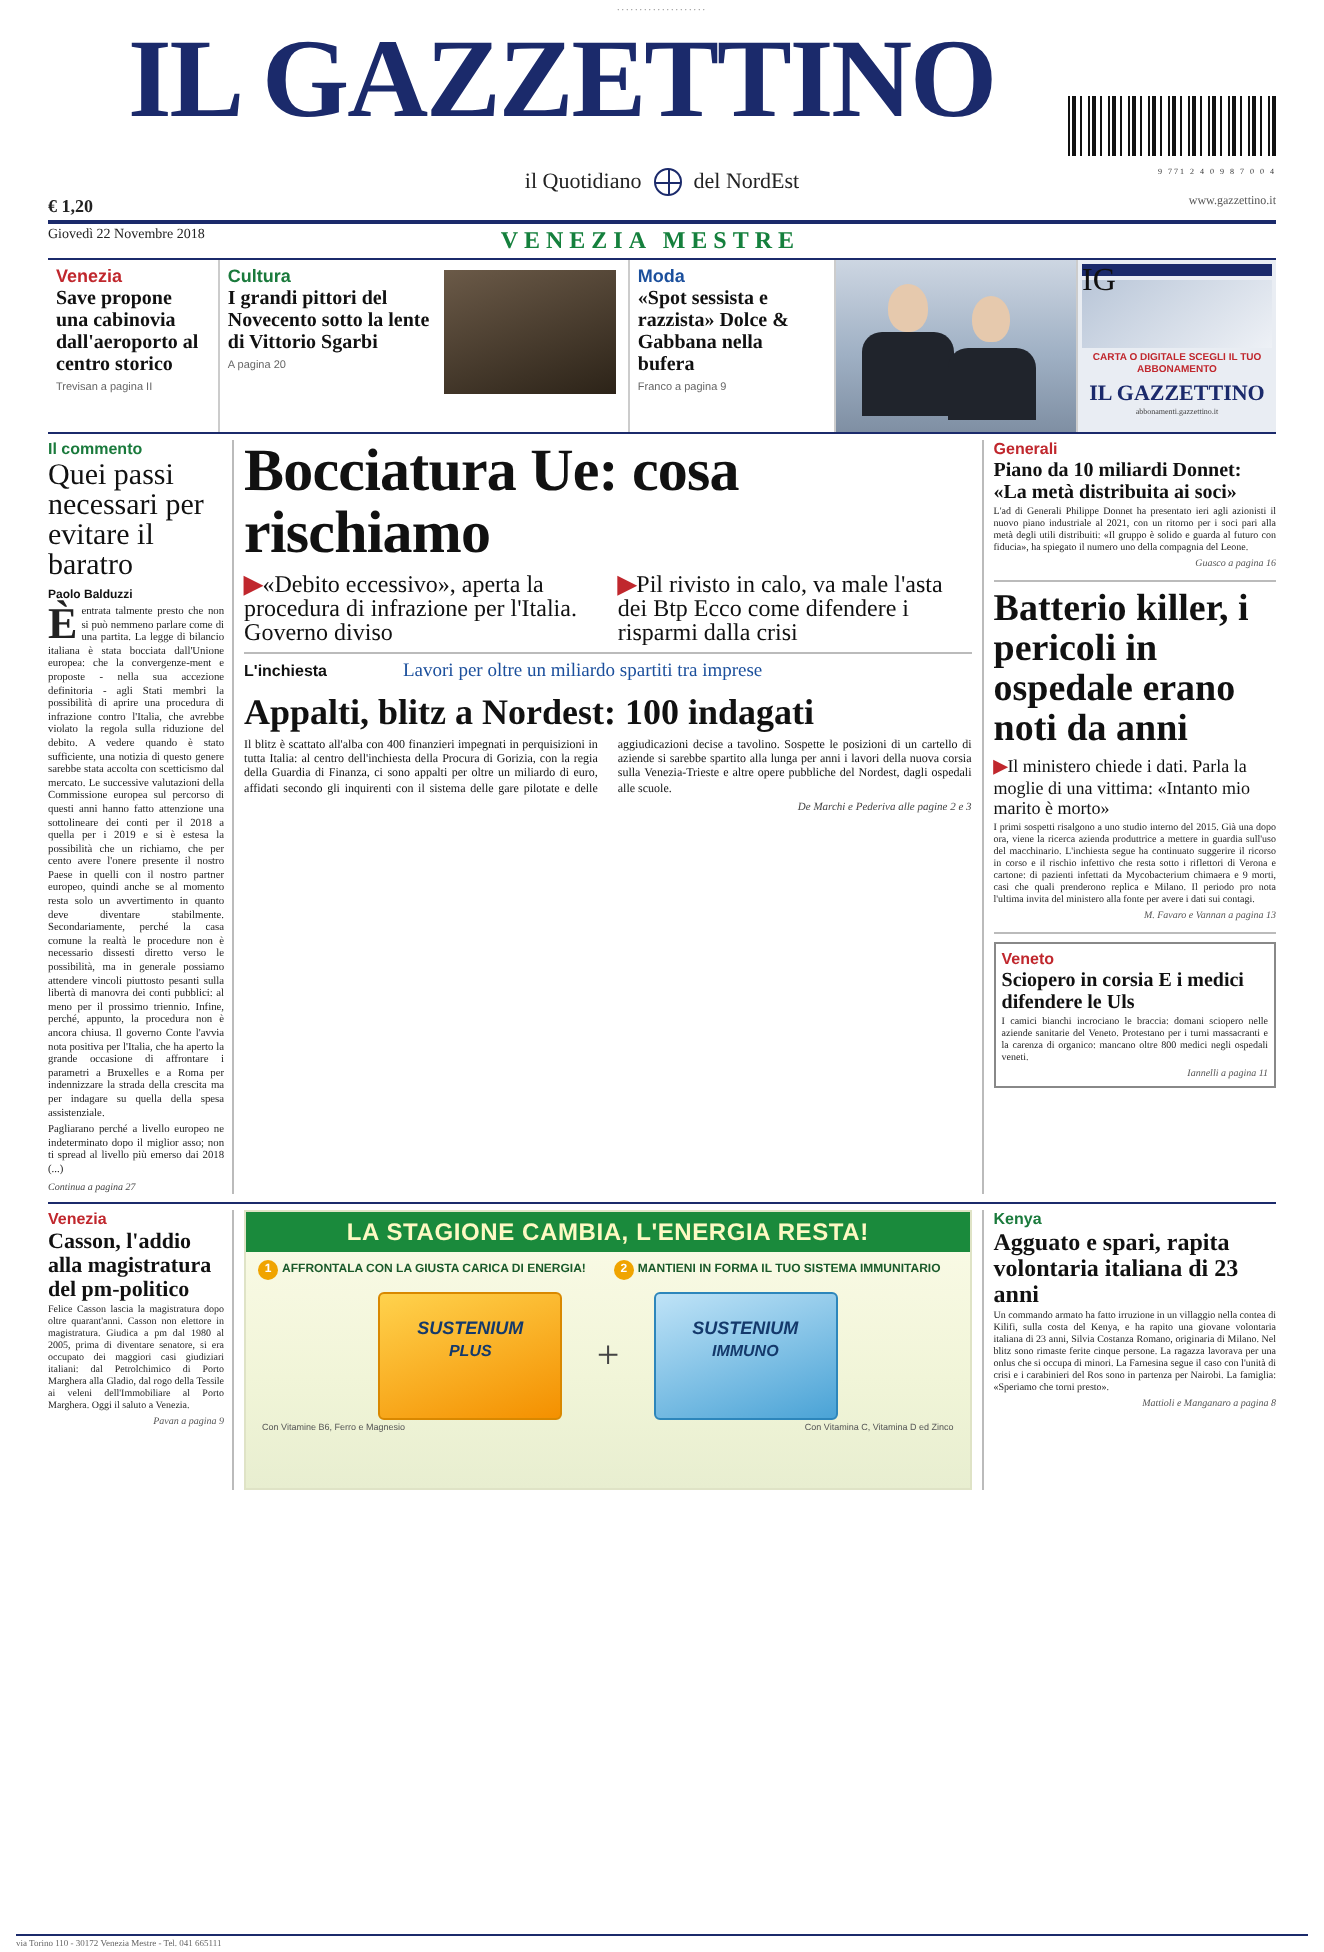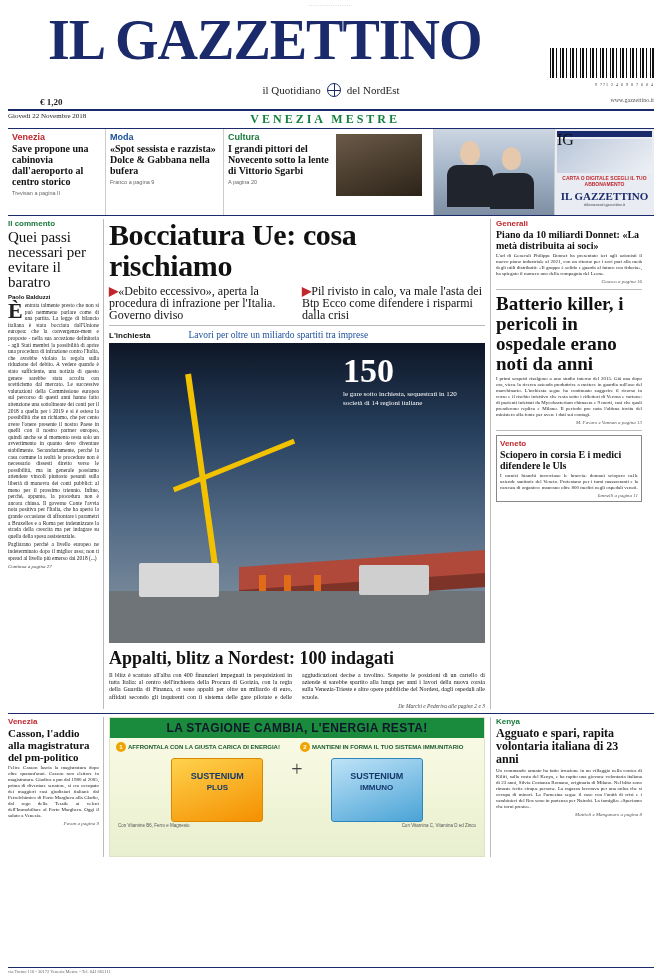"IL GAZZETTINO" .page { padding: 0 8px -> 0 24px }
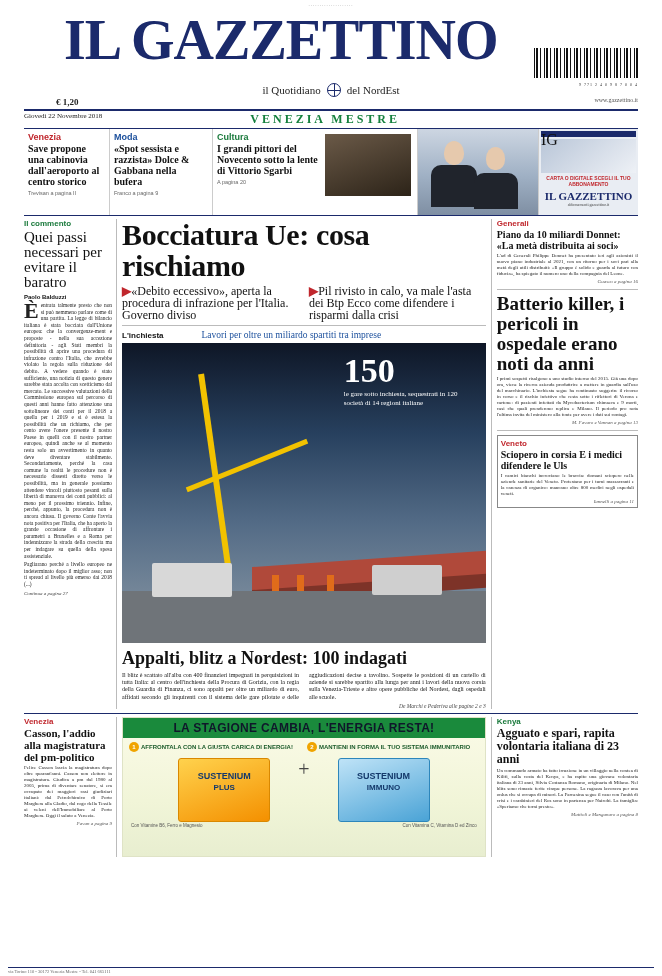"€ 1,20" .price-row { margin-left: 32px -> none }
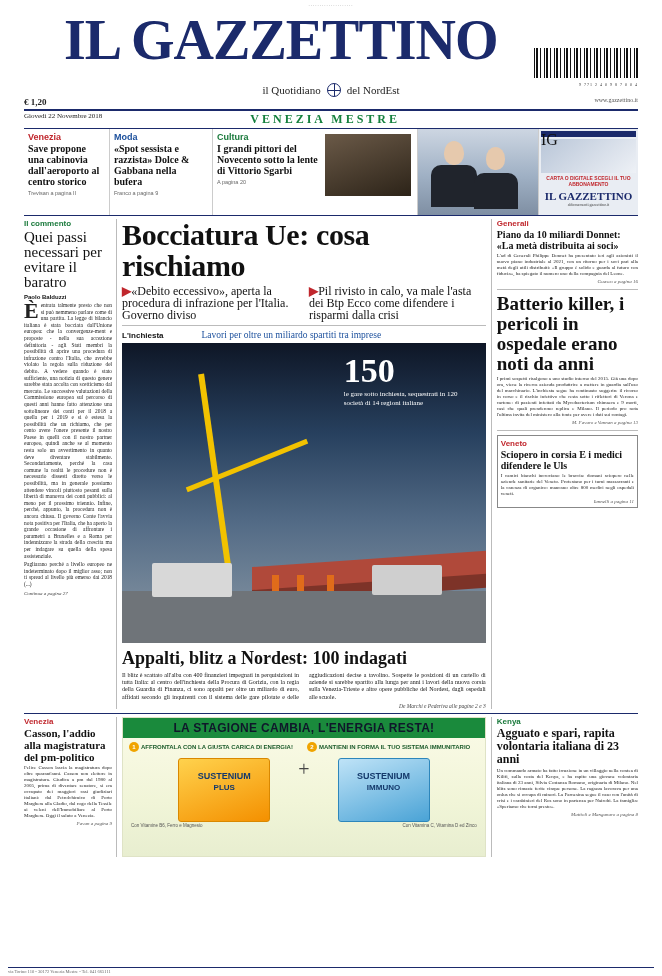"Moda" div.teaser { order: before "Cultura" -> after "Cultura" }
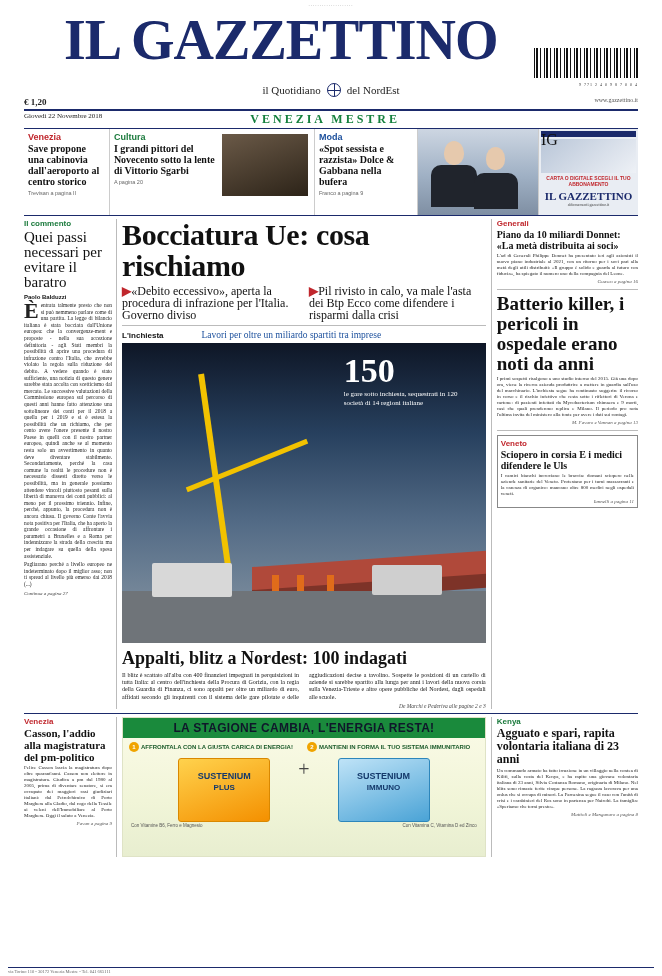"150" div.photo-main { html: <div> <div></div> <div></div> <div></div> <div></div> <div></div> <div></div> <div></div> <div></div> <div></div> <div></div> <div> <div>150</div> <div>le gare sotto inchiesta, sequestrati in 120 società di 14 regioni italiane</div> </div> </div> -> none }
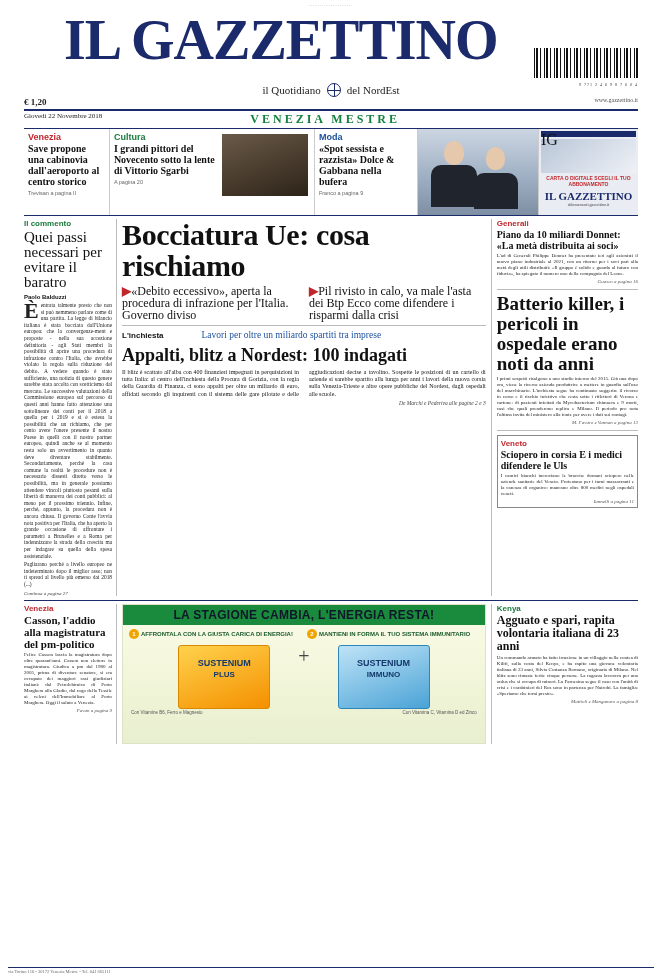"▶Il ministero chiede i dati." div.r-sub { html: none -> <div> <span>▶</span><span>Il ministero chiede i dati. Parla la moglie di una vittima: «Intanto mio marito è morto»</span> </div> }
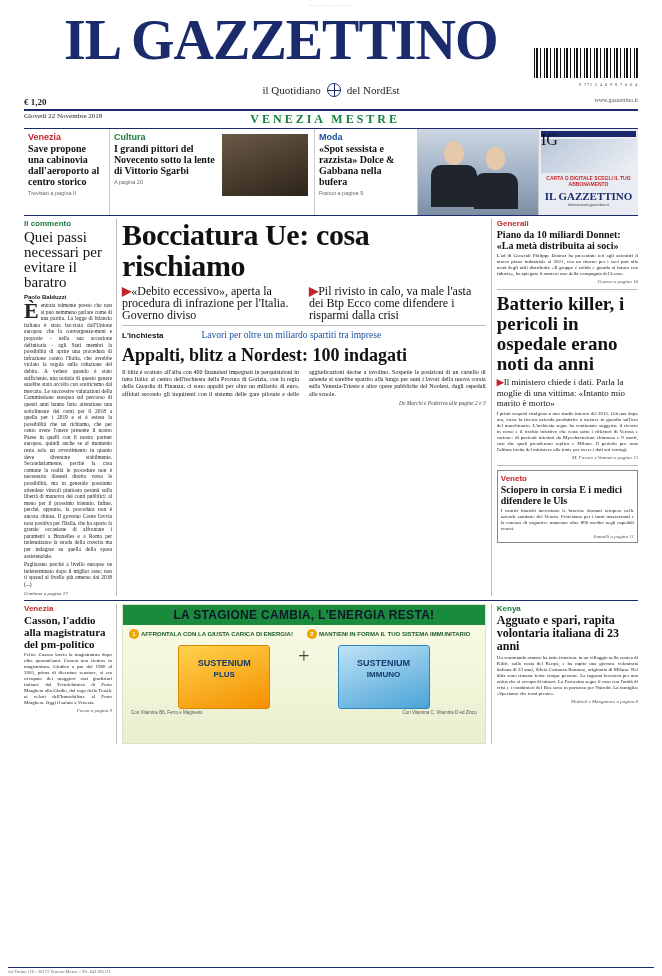"LA STAGIONE CAMBIA, L'ENERGIA RESTA!" .ad-banner { color: #0f172a -> #fef9c3 }
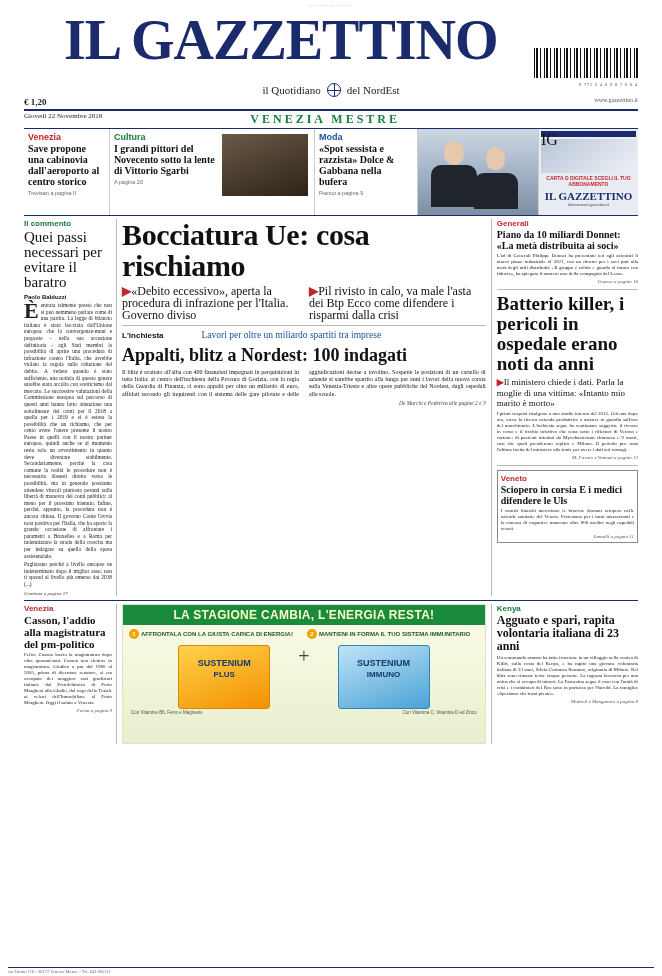"SUSTENIUM" .packs { align-items: none -> flex-end; font-style: none -> italic; gap: 28px -> 16px }
